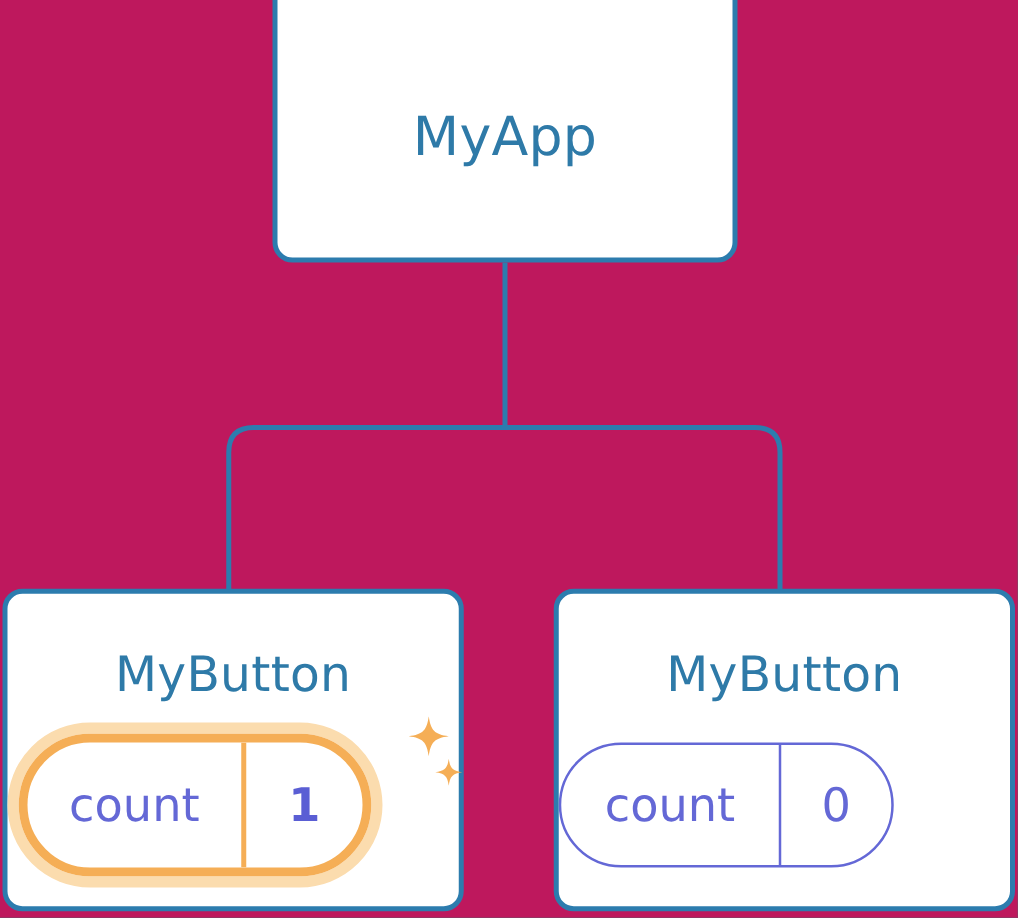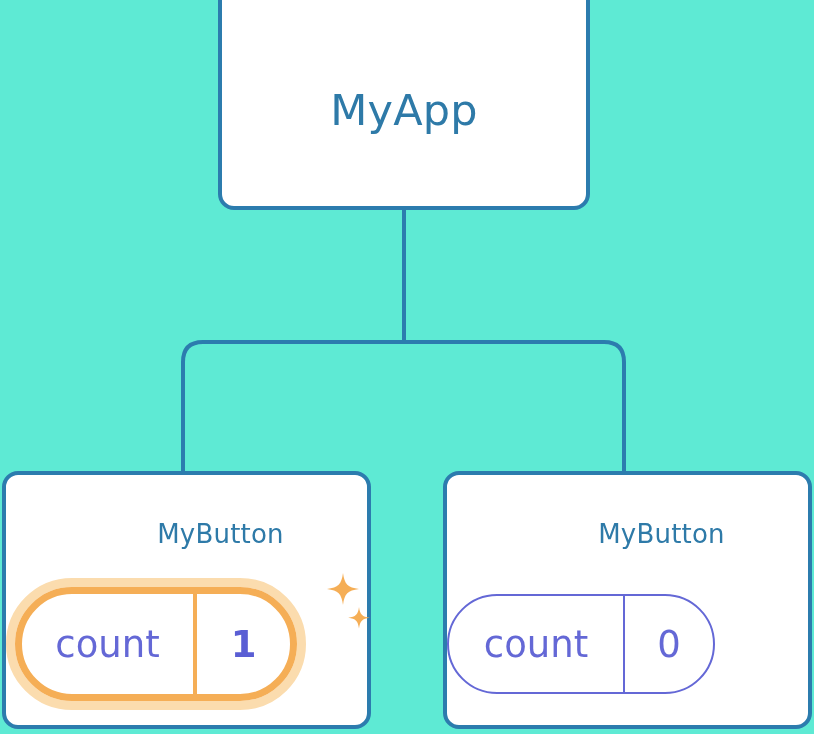"MyApp" #stage { background: #5eead4 -> #be185d }
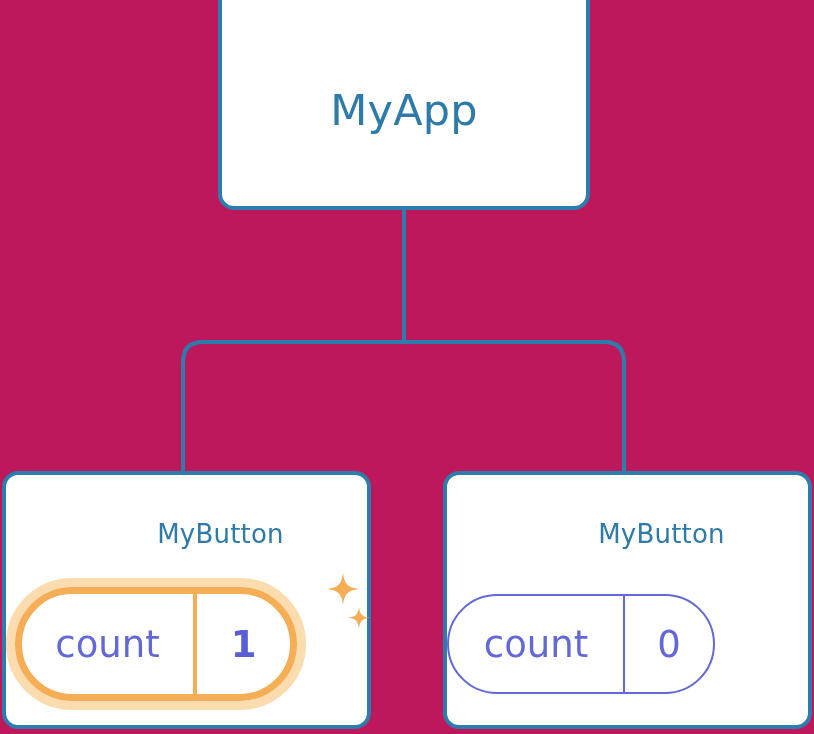"MyButton" .card-mybutton .card-title { font-size: 26px -> 39px; padding-left: 34px -> none }
